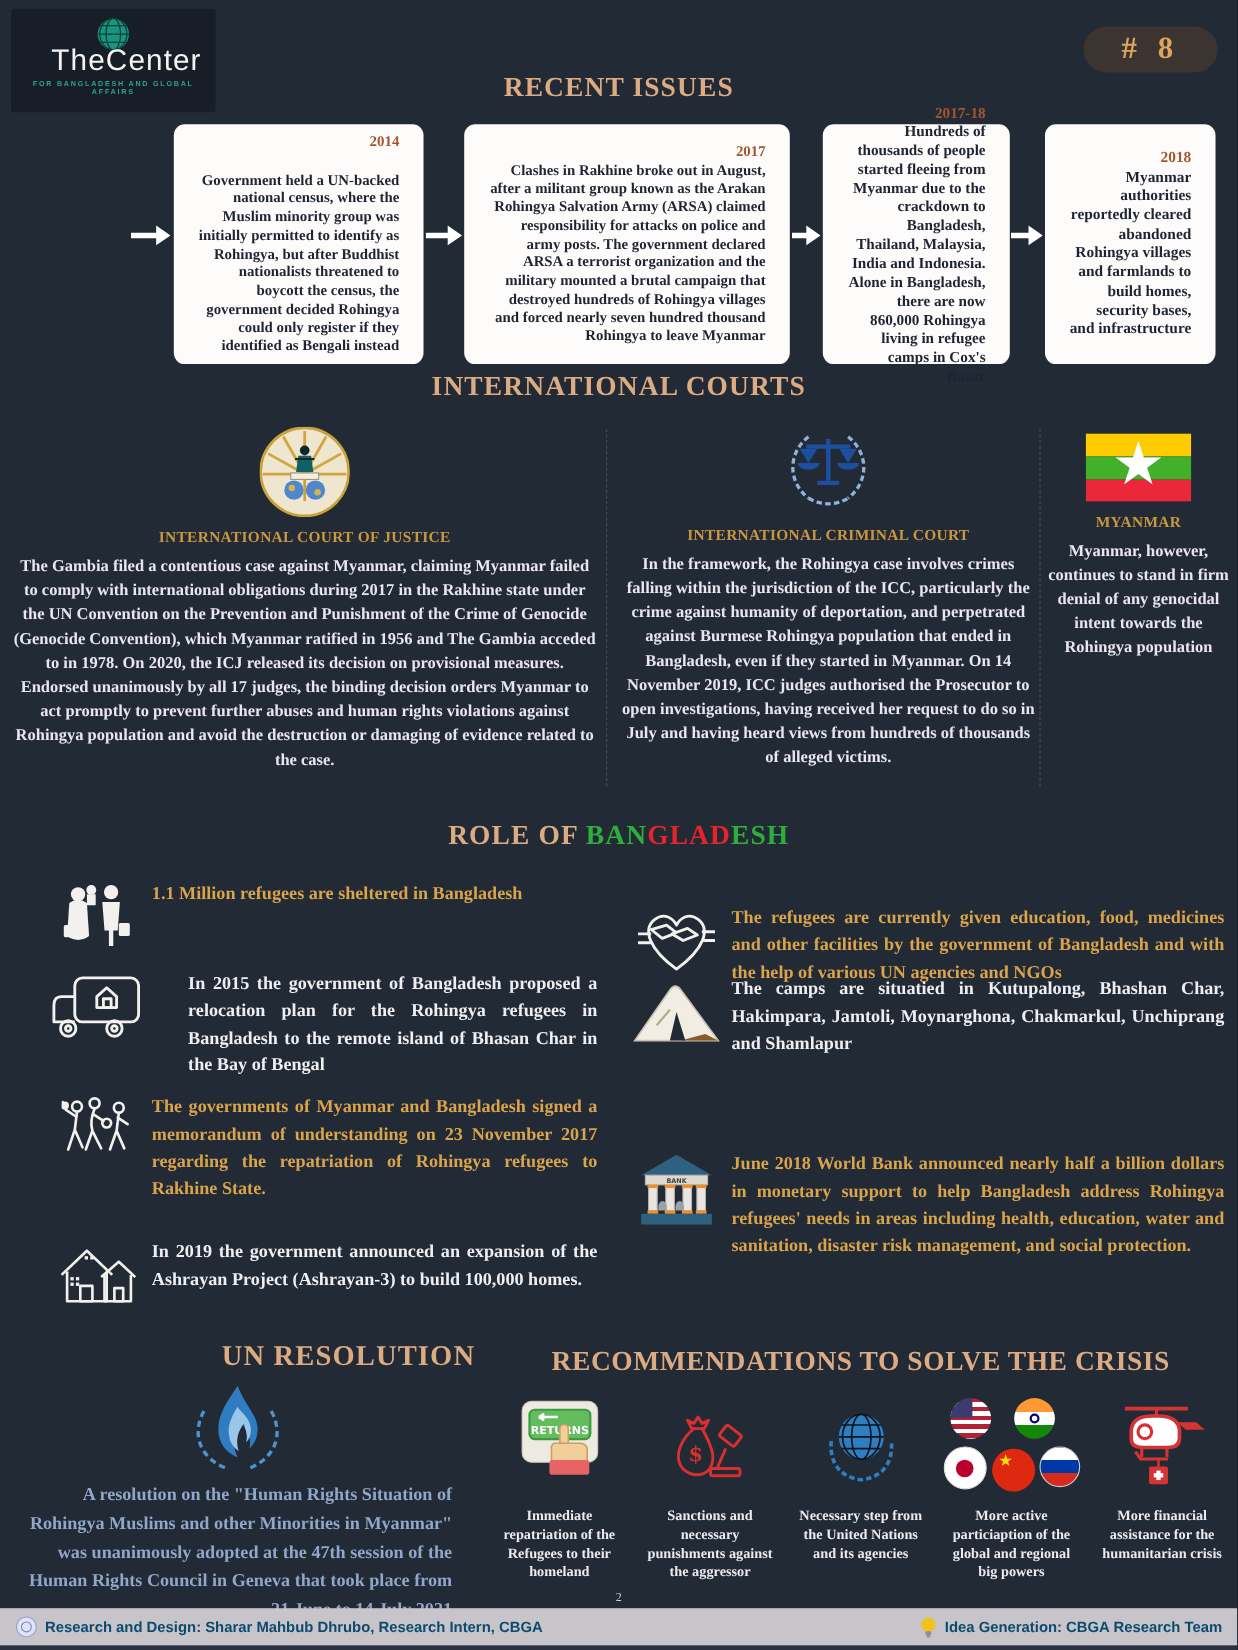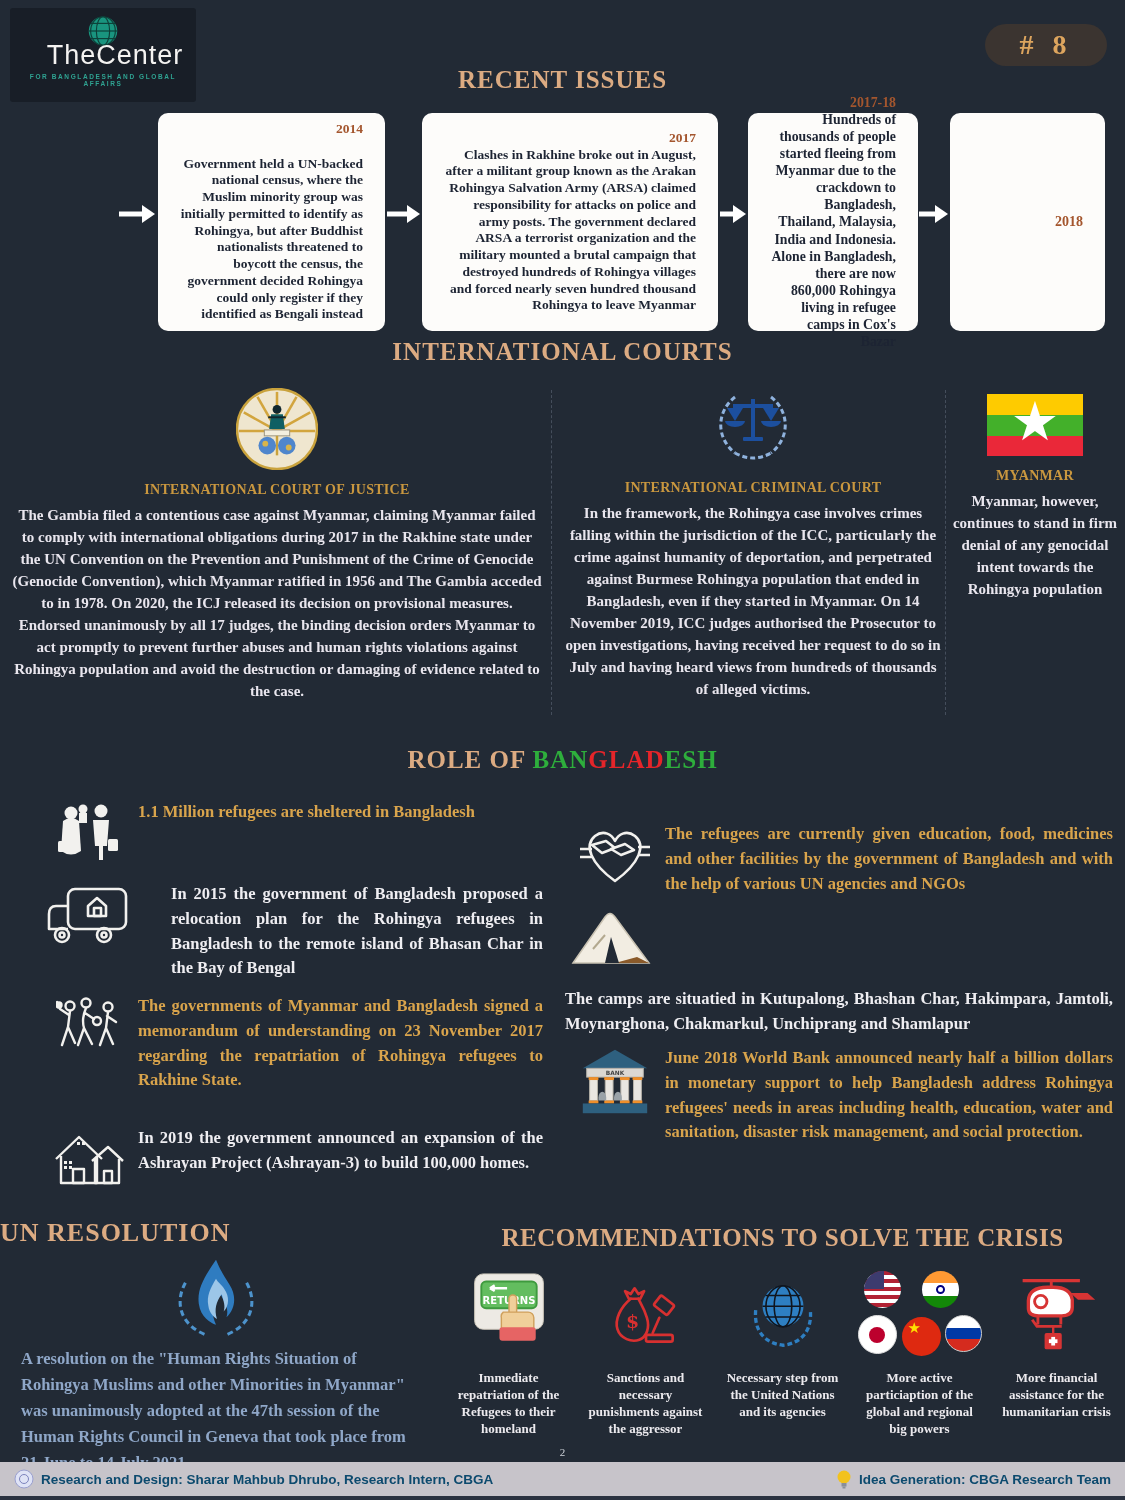"Myanmar authorities reportedly cleared" div { html: none -> <div>Myanmar authorities reportedly cleared abandoned Rohingya villages and farmlands to build homes, security bases, and infrastructure</div> }
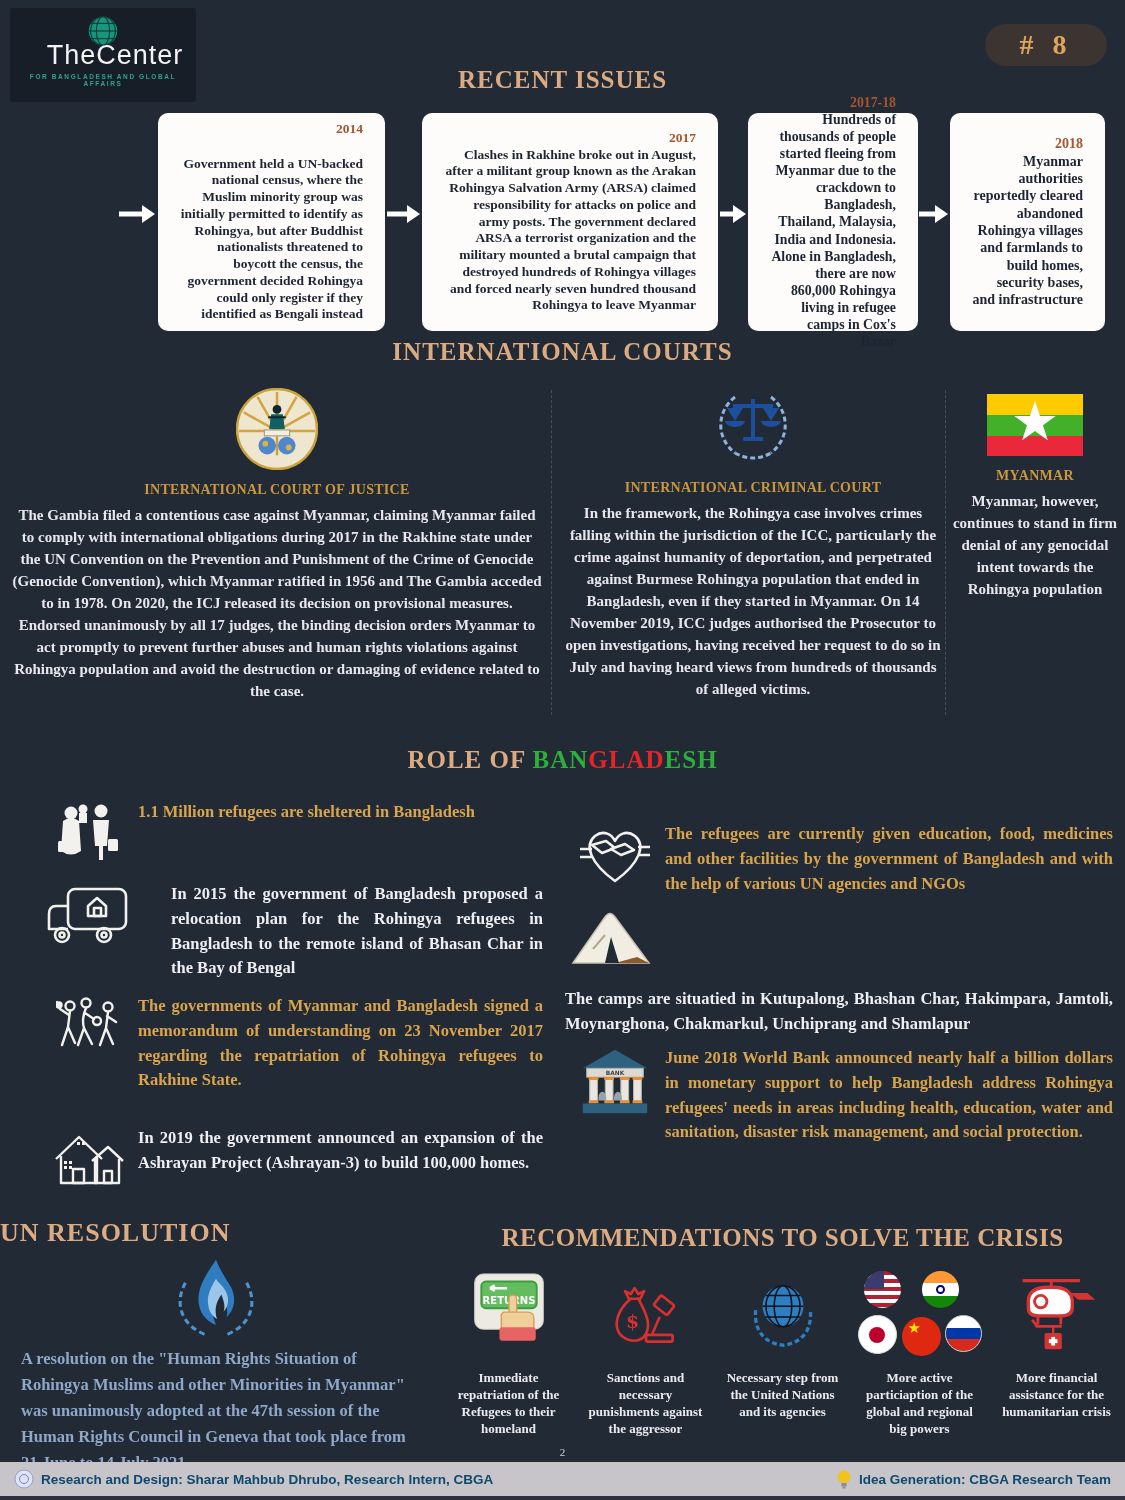"The camps are situatied in" .r2 { flex-direction: column -> none }
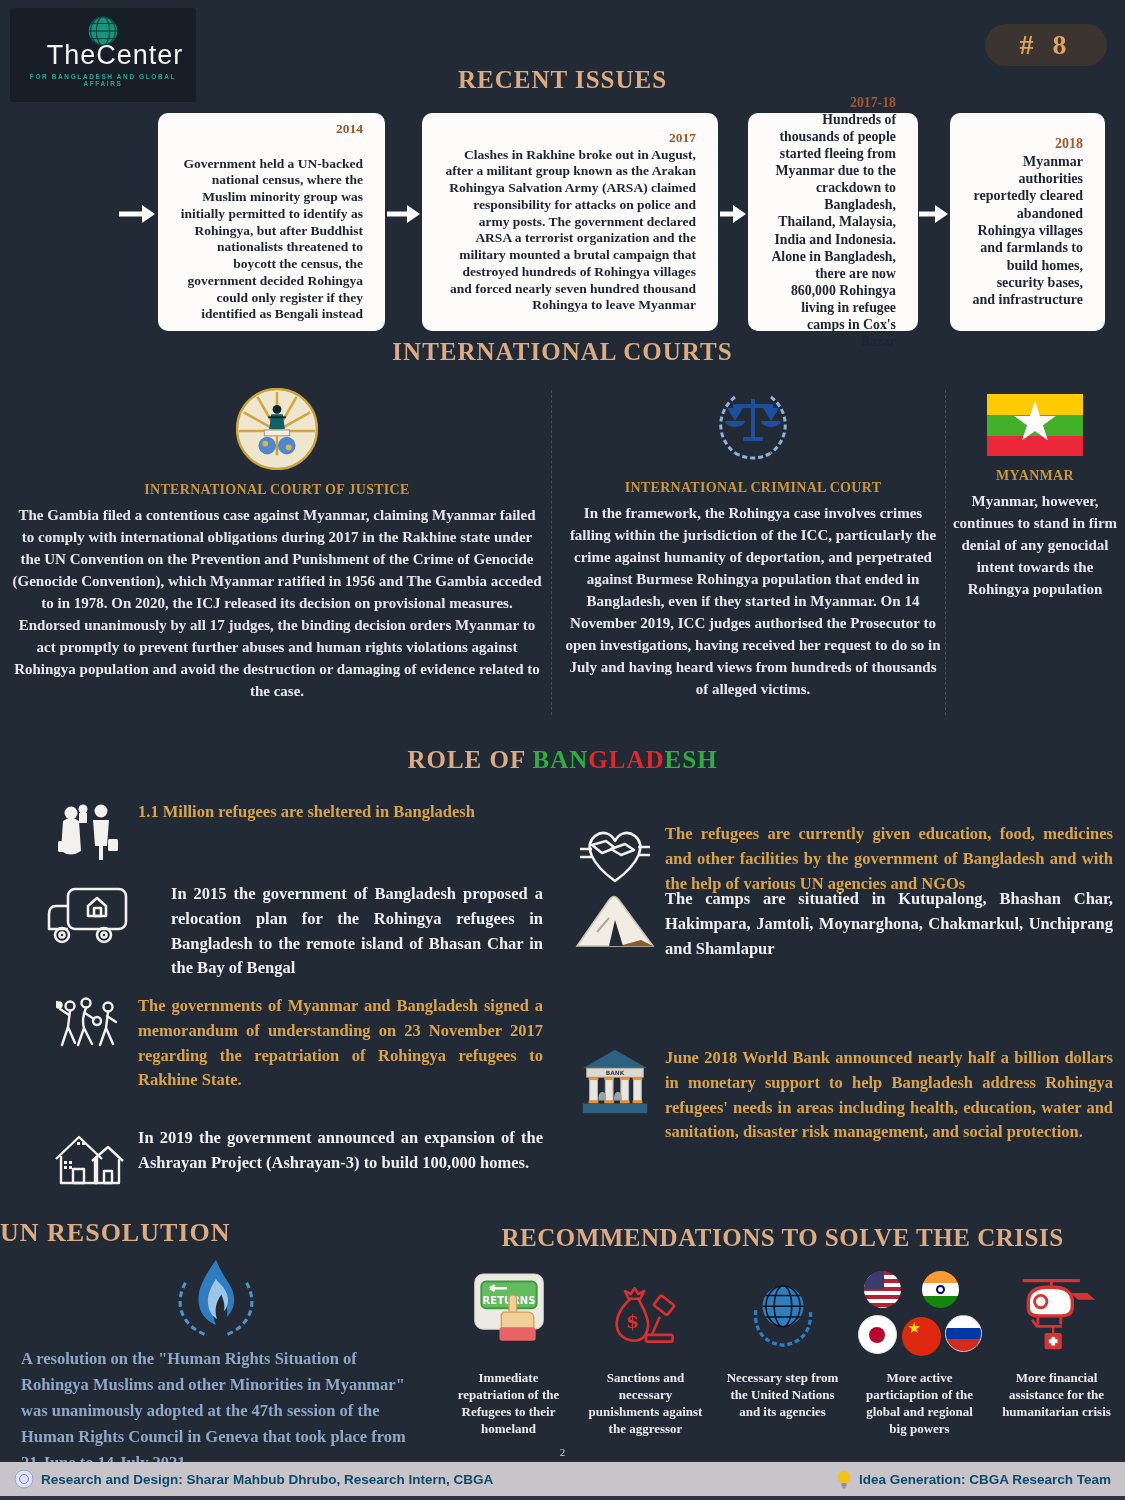"UN RESOLUTION" .unres { text-align: left -> right }
